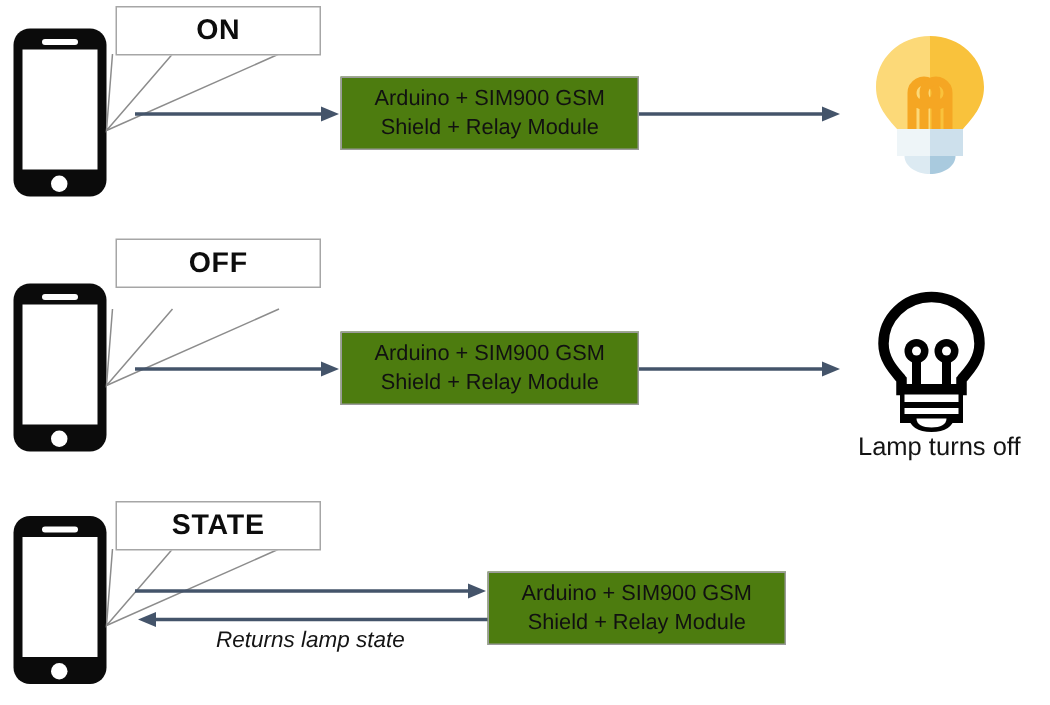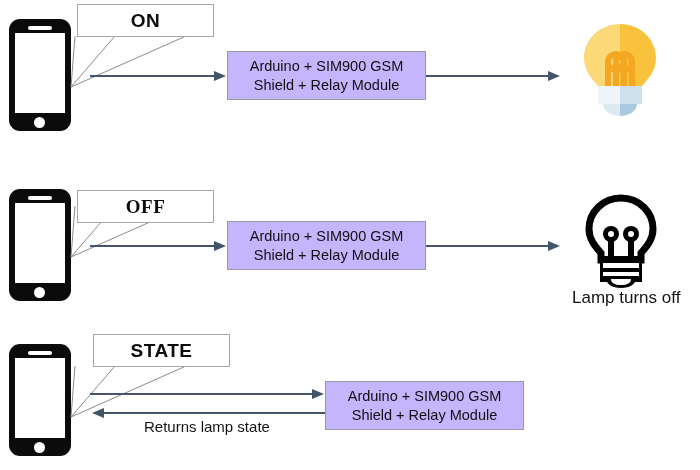"Arduino + SIM900 GSM" .procbox { background: #c4b5fd -> #4d7c0f }
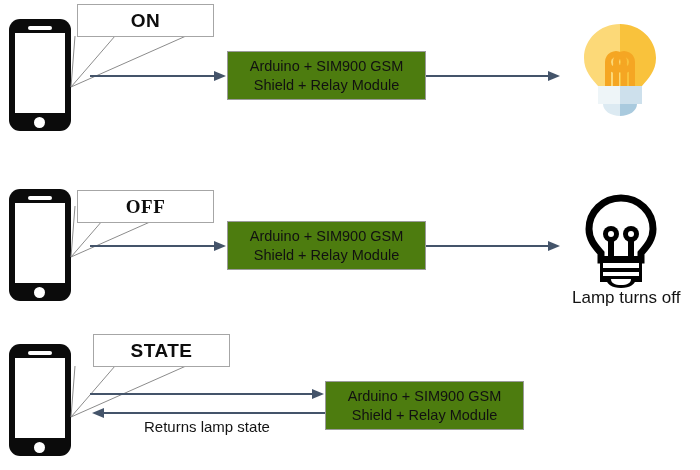"OFF" div.abs { font-family: Liberation Serif, serif -> none; top: 190px -> 159px }
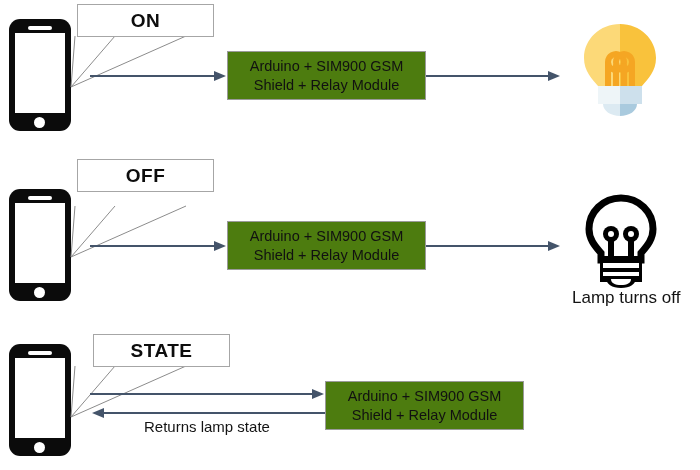"STATE" div.abs { left: 93px -> 77px }
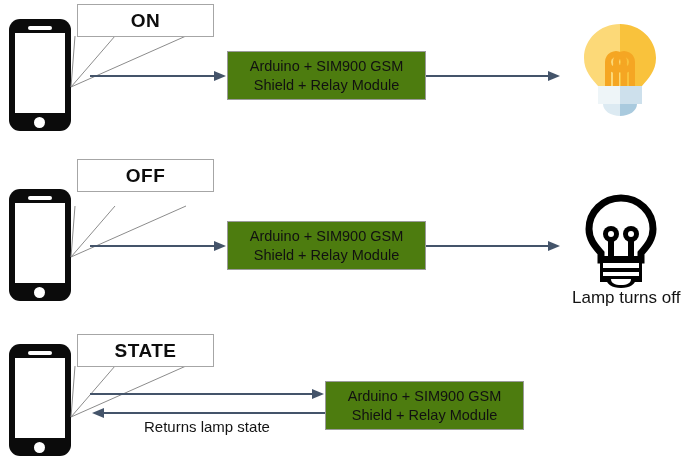"Returns lamp state" div.abs { font-style: none -> italic }
